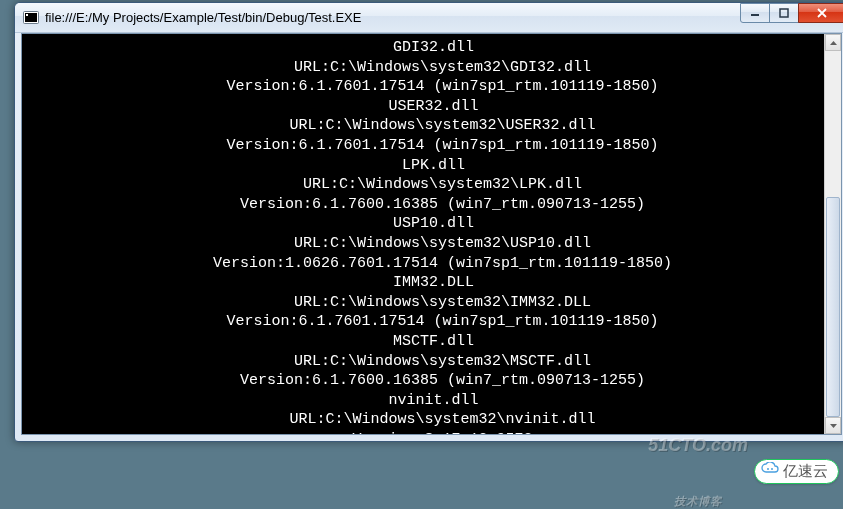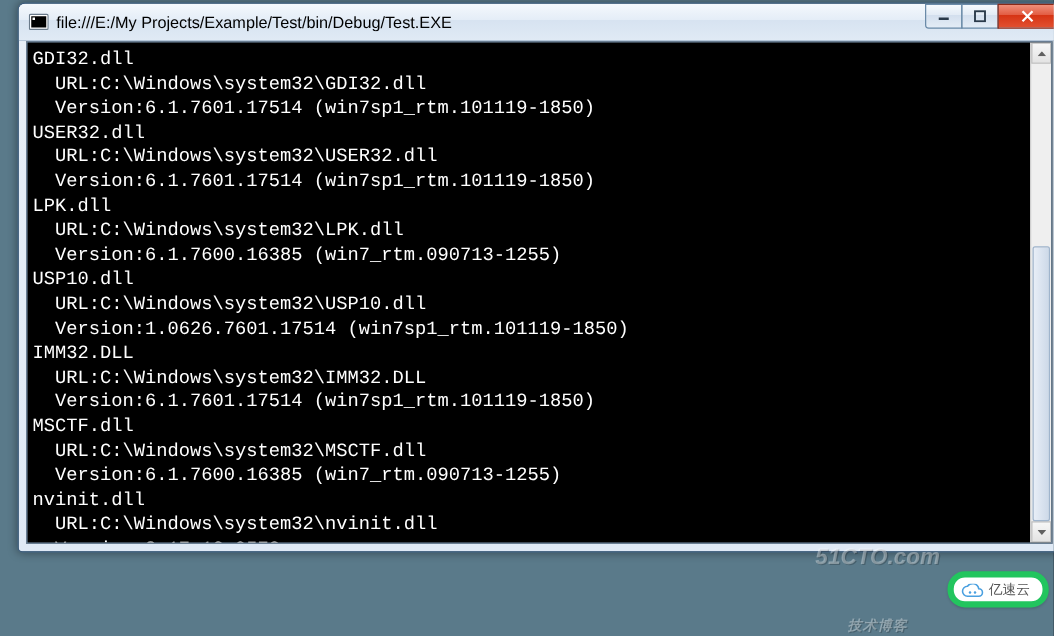"GDI32.dll" .console .line { text-align: none -> center }
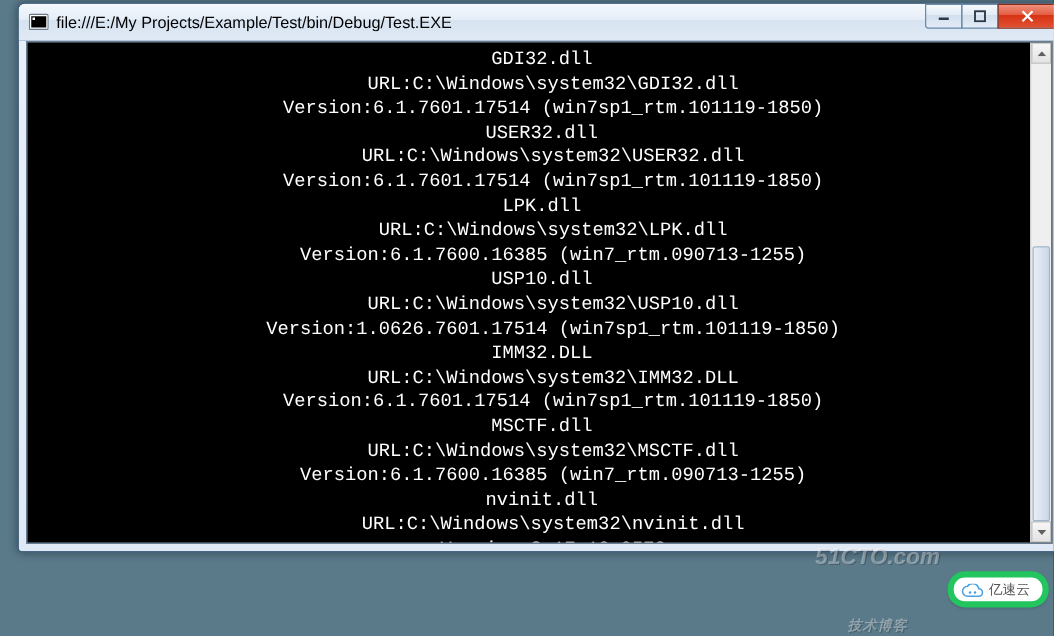"亿速云" .wm-pill { align-items: flex-end -> flex-start; border: 5px solid #22c55e -> 1px solid #22c55e; font-size: 11px -> 15px }
